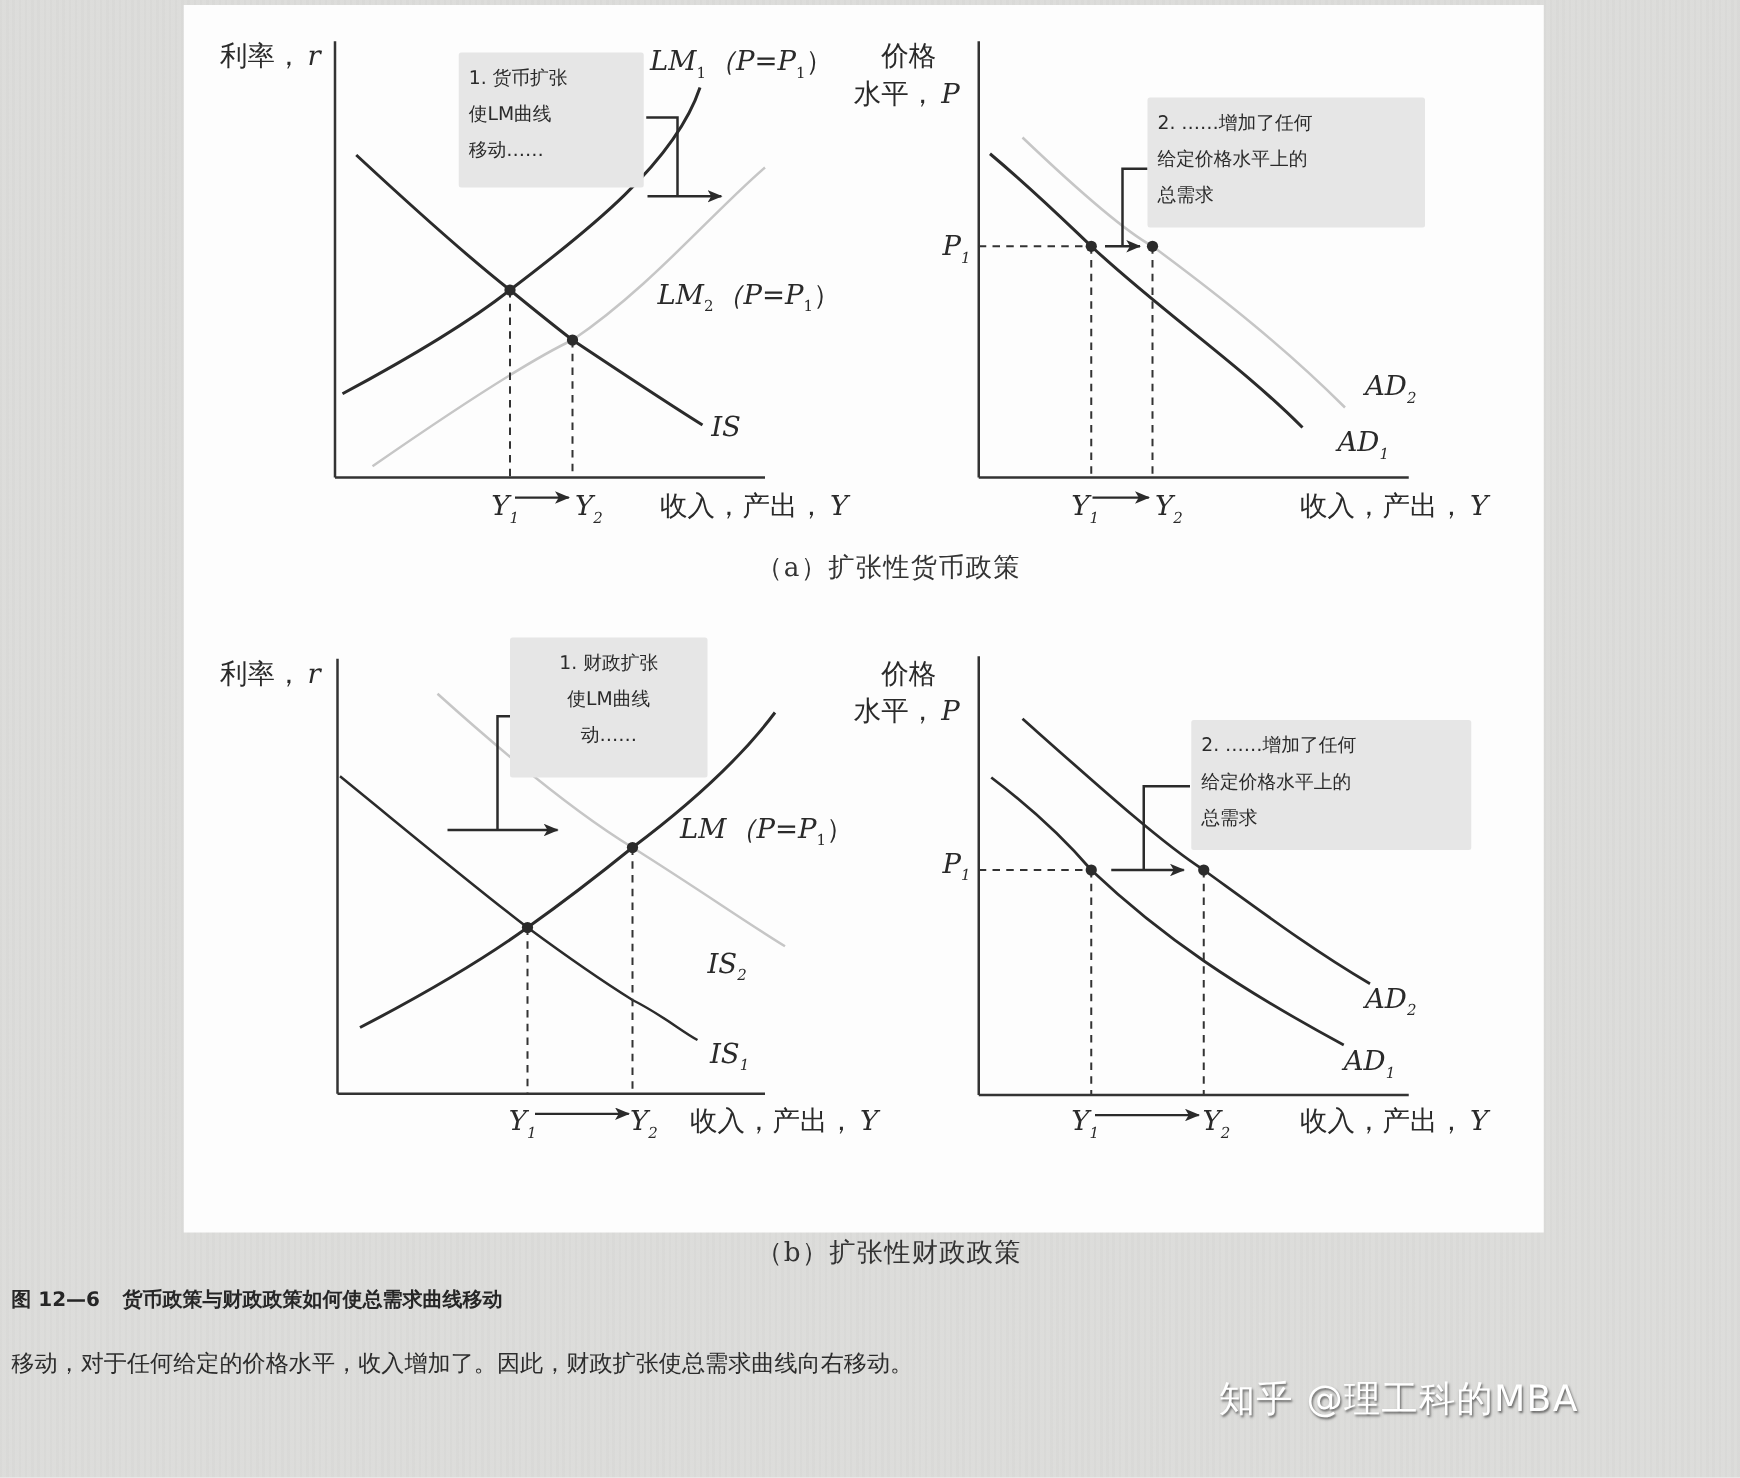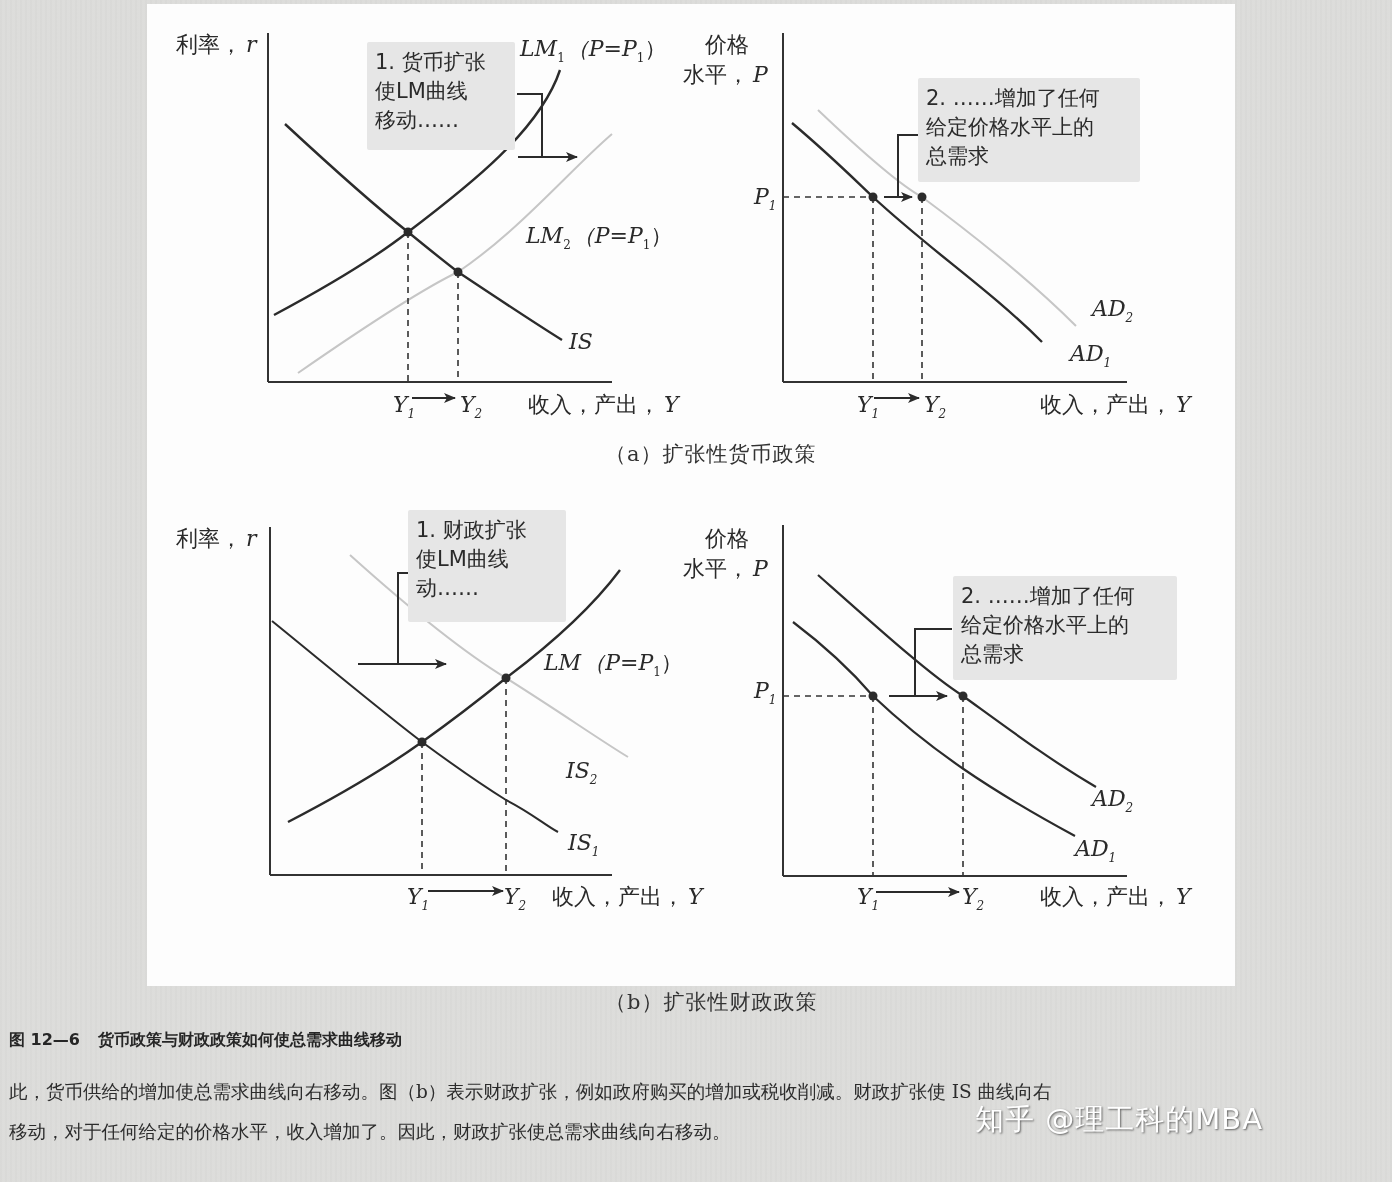"1. 货币扩张" .callout { font-size: 21px -> 15px }
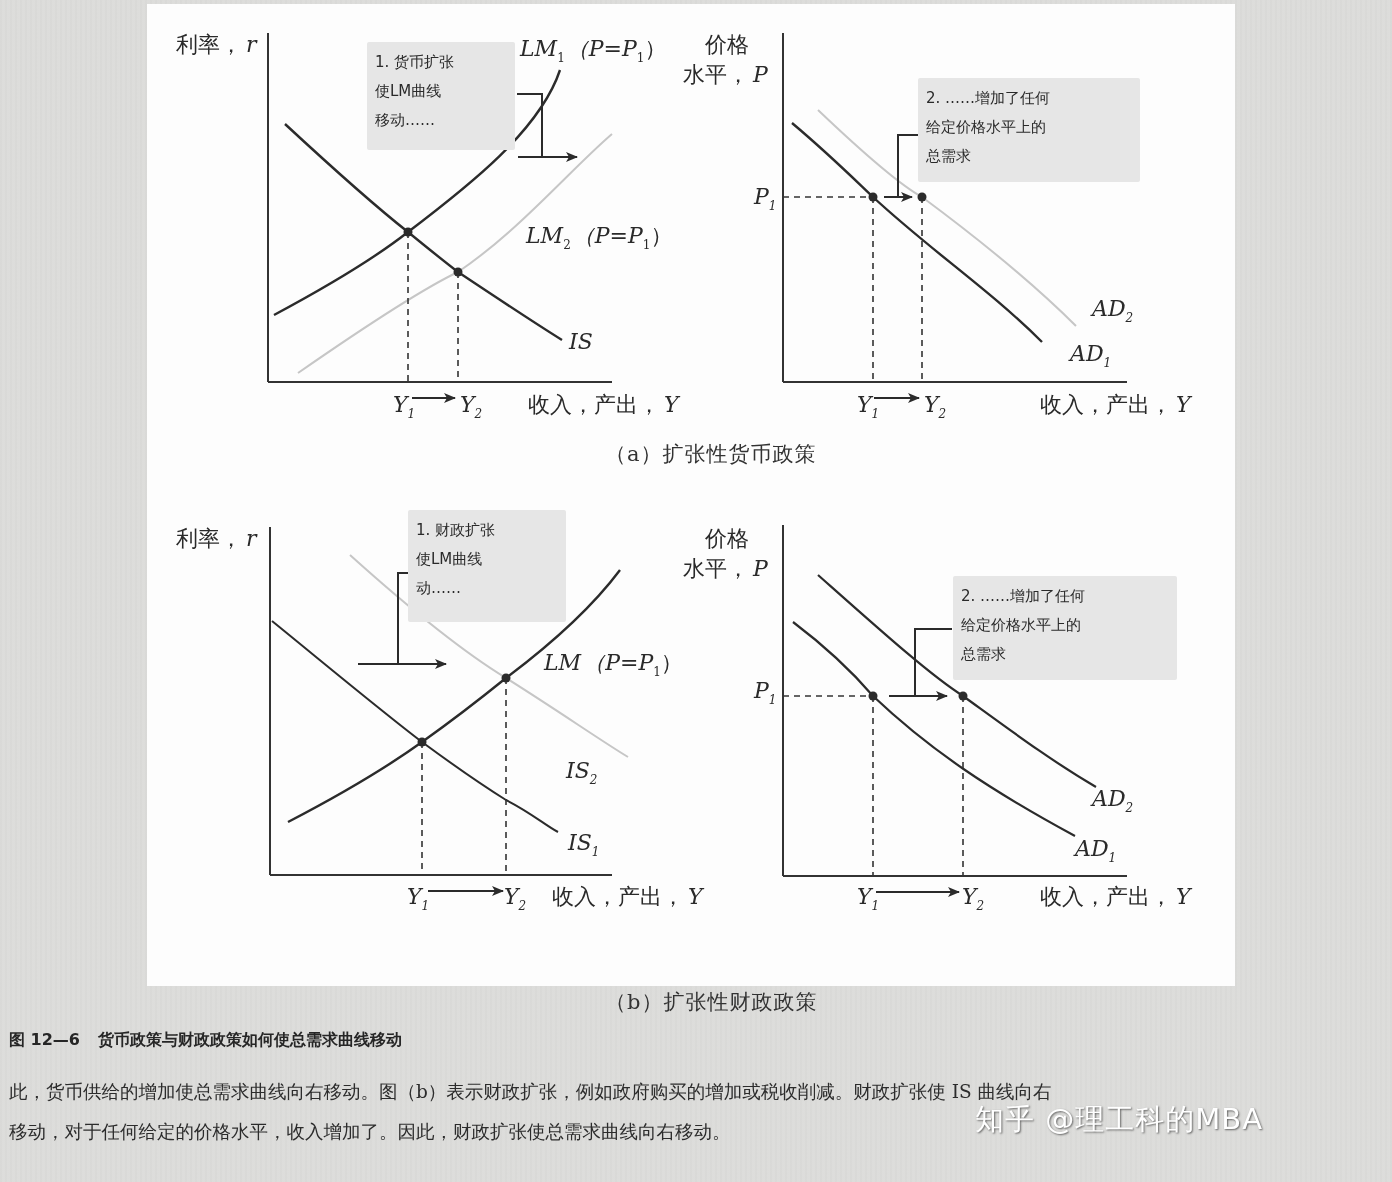"1. 财政扩张" div.callout { text-align: none -> center }
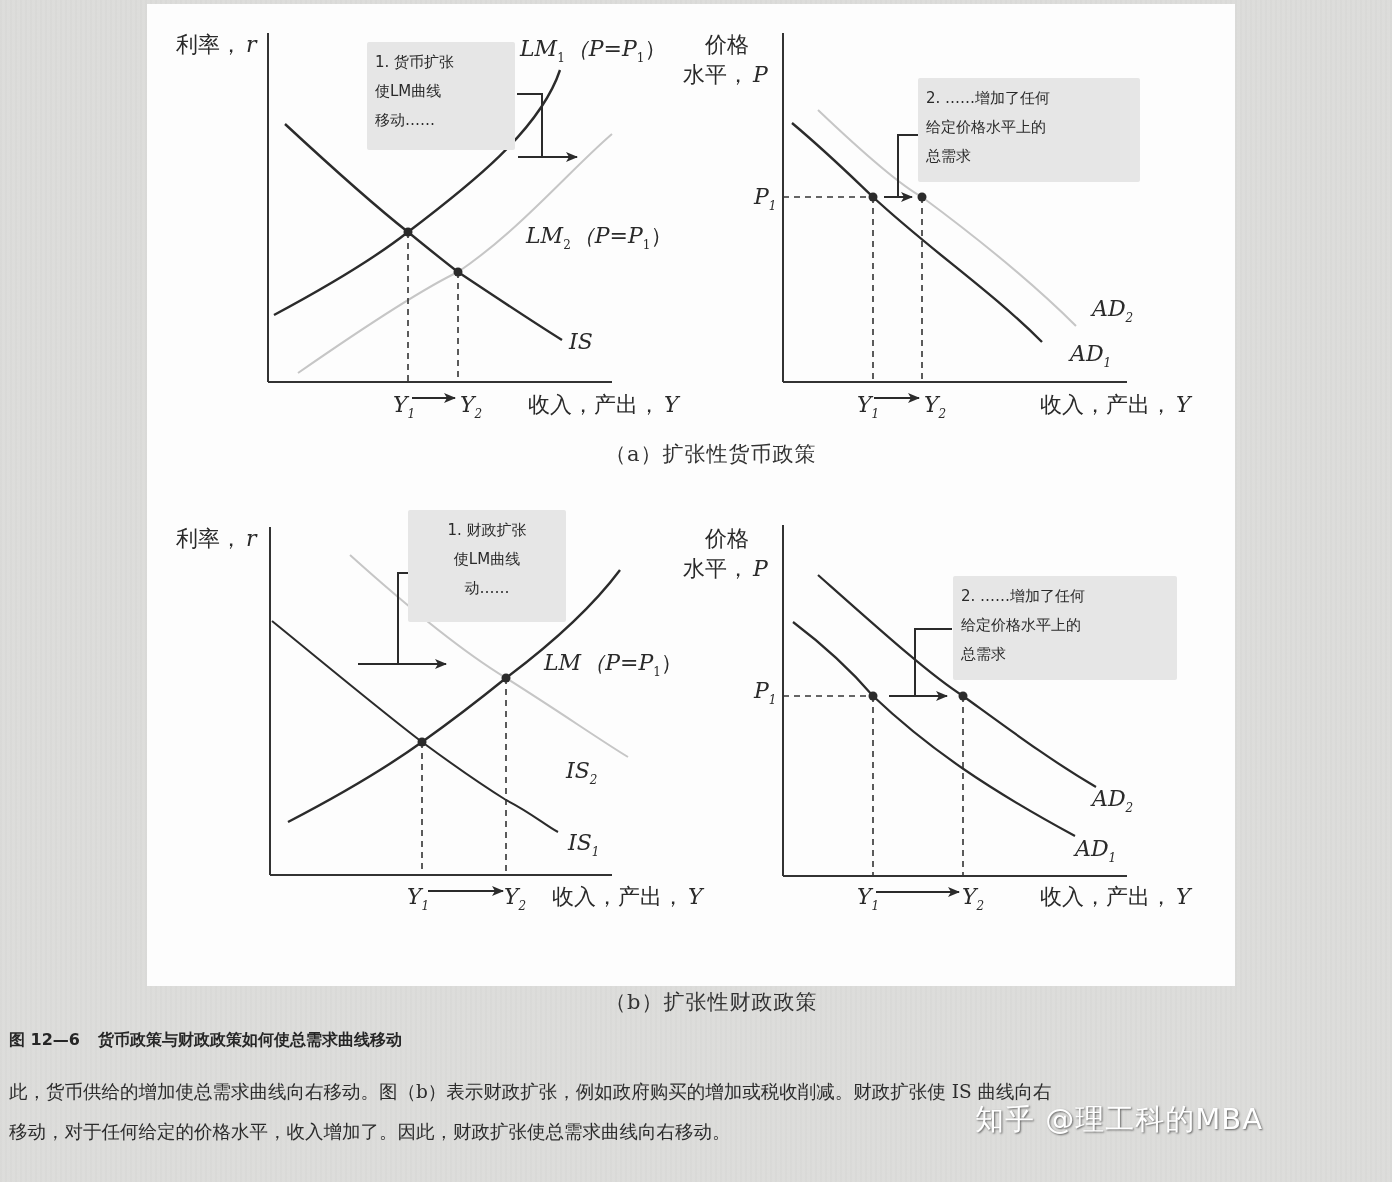"此，货币供给的增加使总需求曲线向右移动。图（b）表示财政扩张，例如政府购买的增加" span.row { html: <span>此，货币供给的增加使总需求曲线向右移动。图（b）表示财政扩张，例如政府购买的增加或税收削减。财政扩张使 IS 曲线向右</span> -> none }
